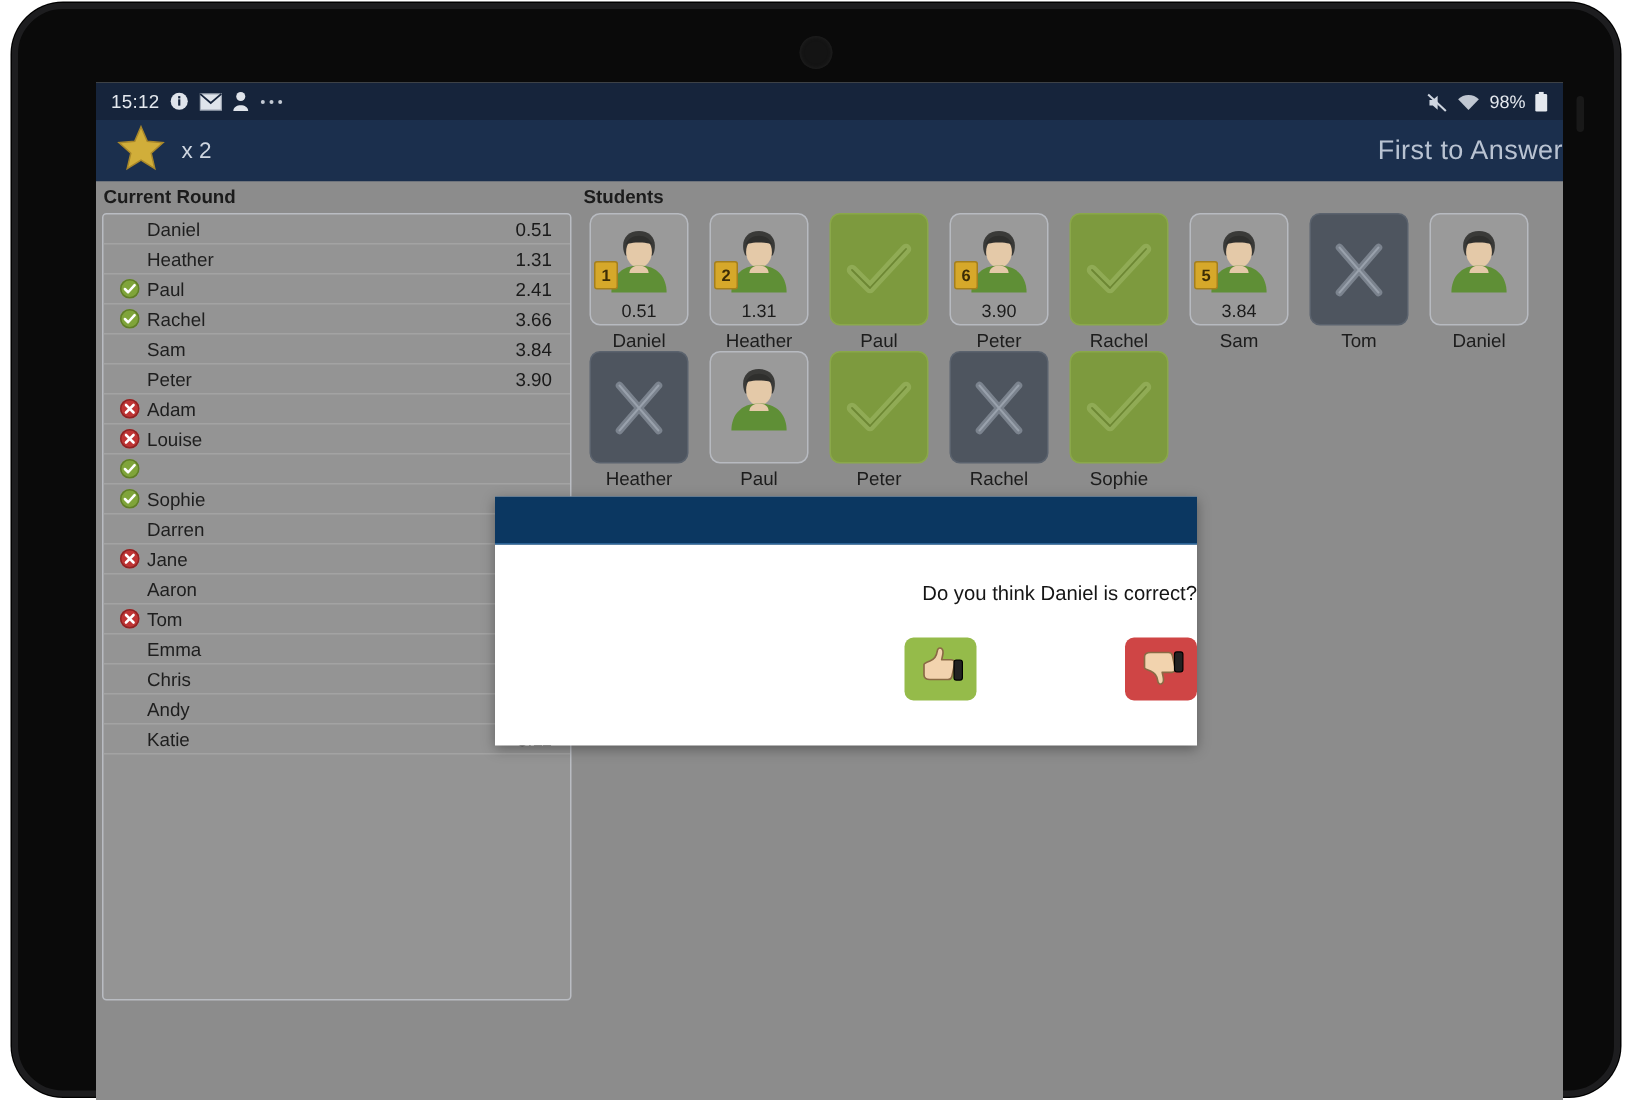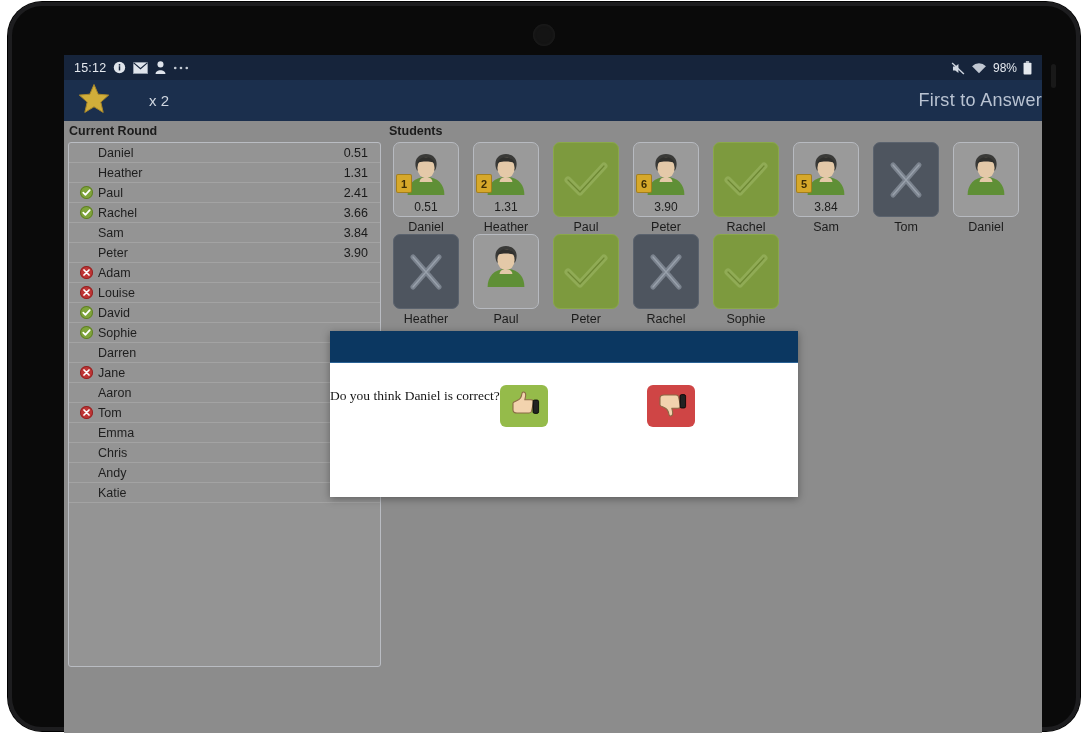"x 2" #star-count { margin-left: 28px -> none }
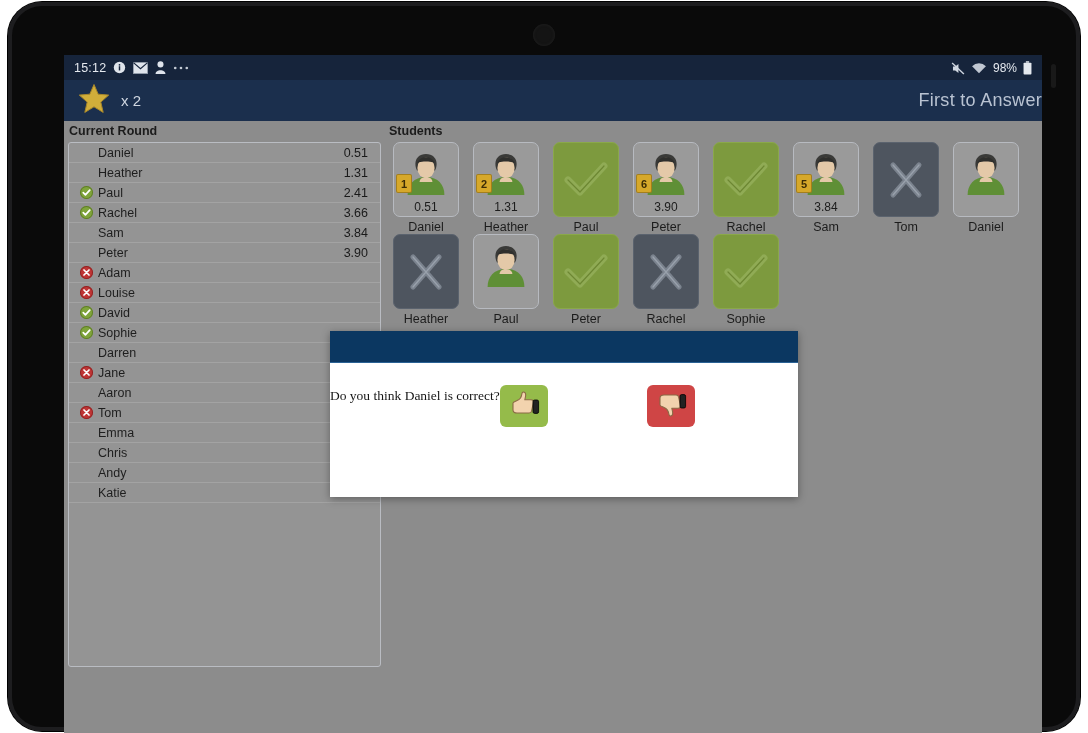"David" span.rr-name { html: <span>David</span> -> none }
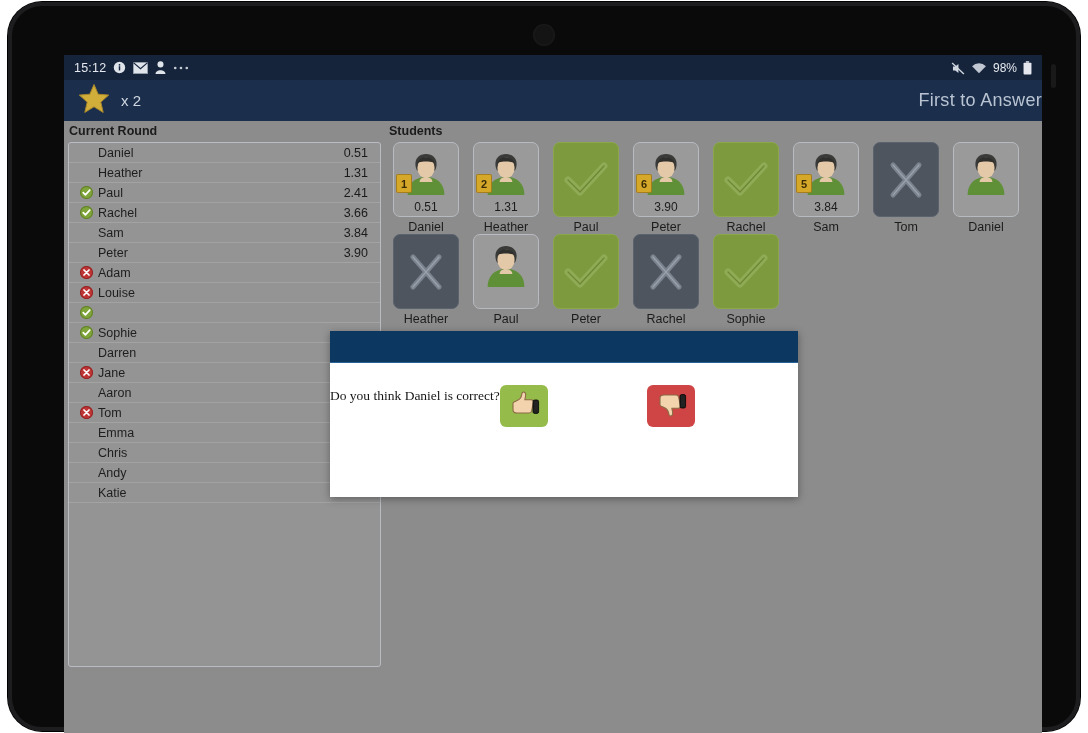"Do you think Daniel is" #dialog-body { align-items: flex-start -> flex-end; flex-direction: row -> column; font-family: Liberation Serif, serif -> none }
